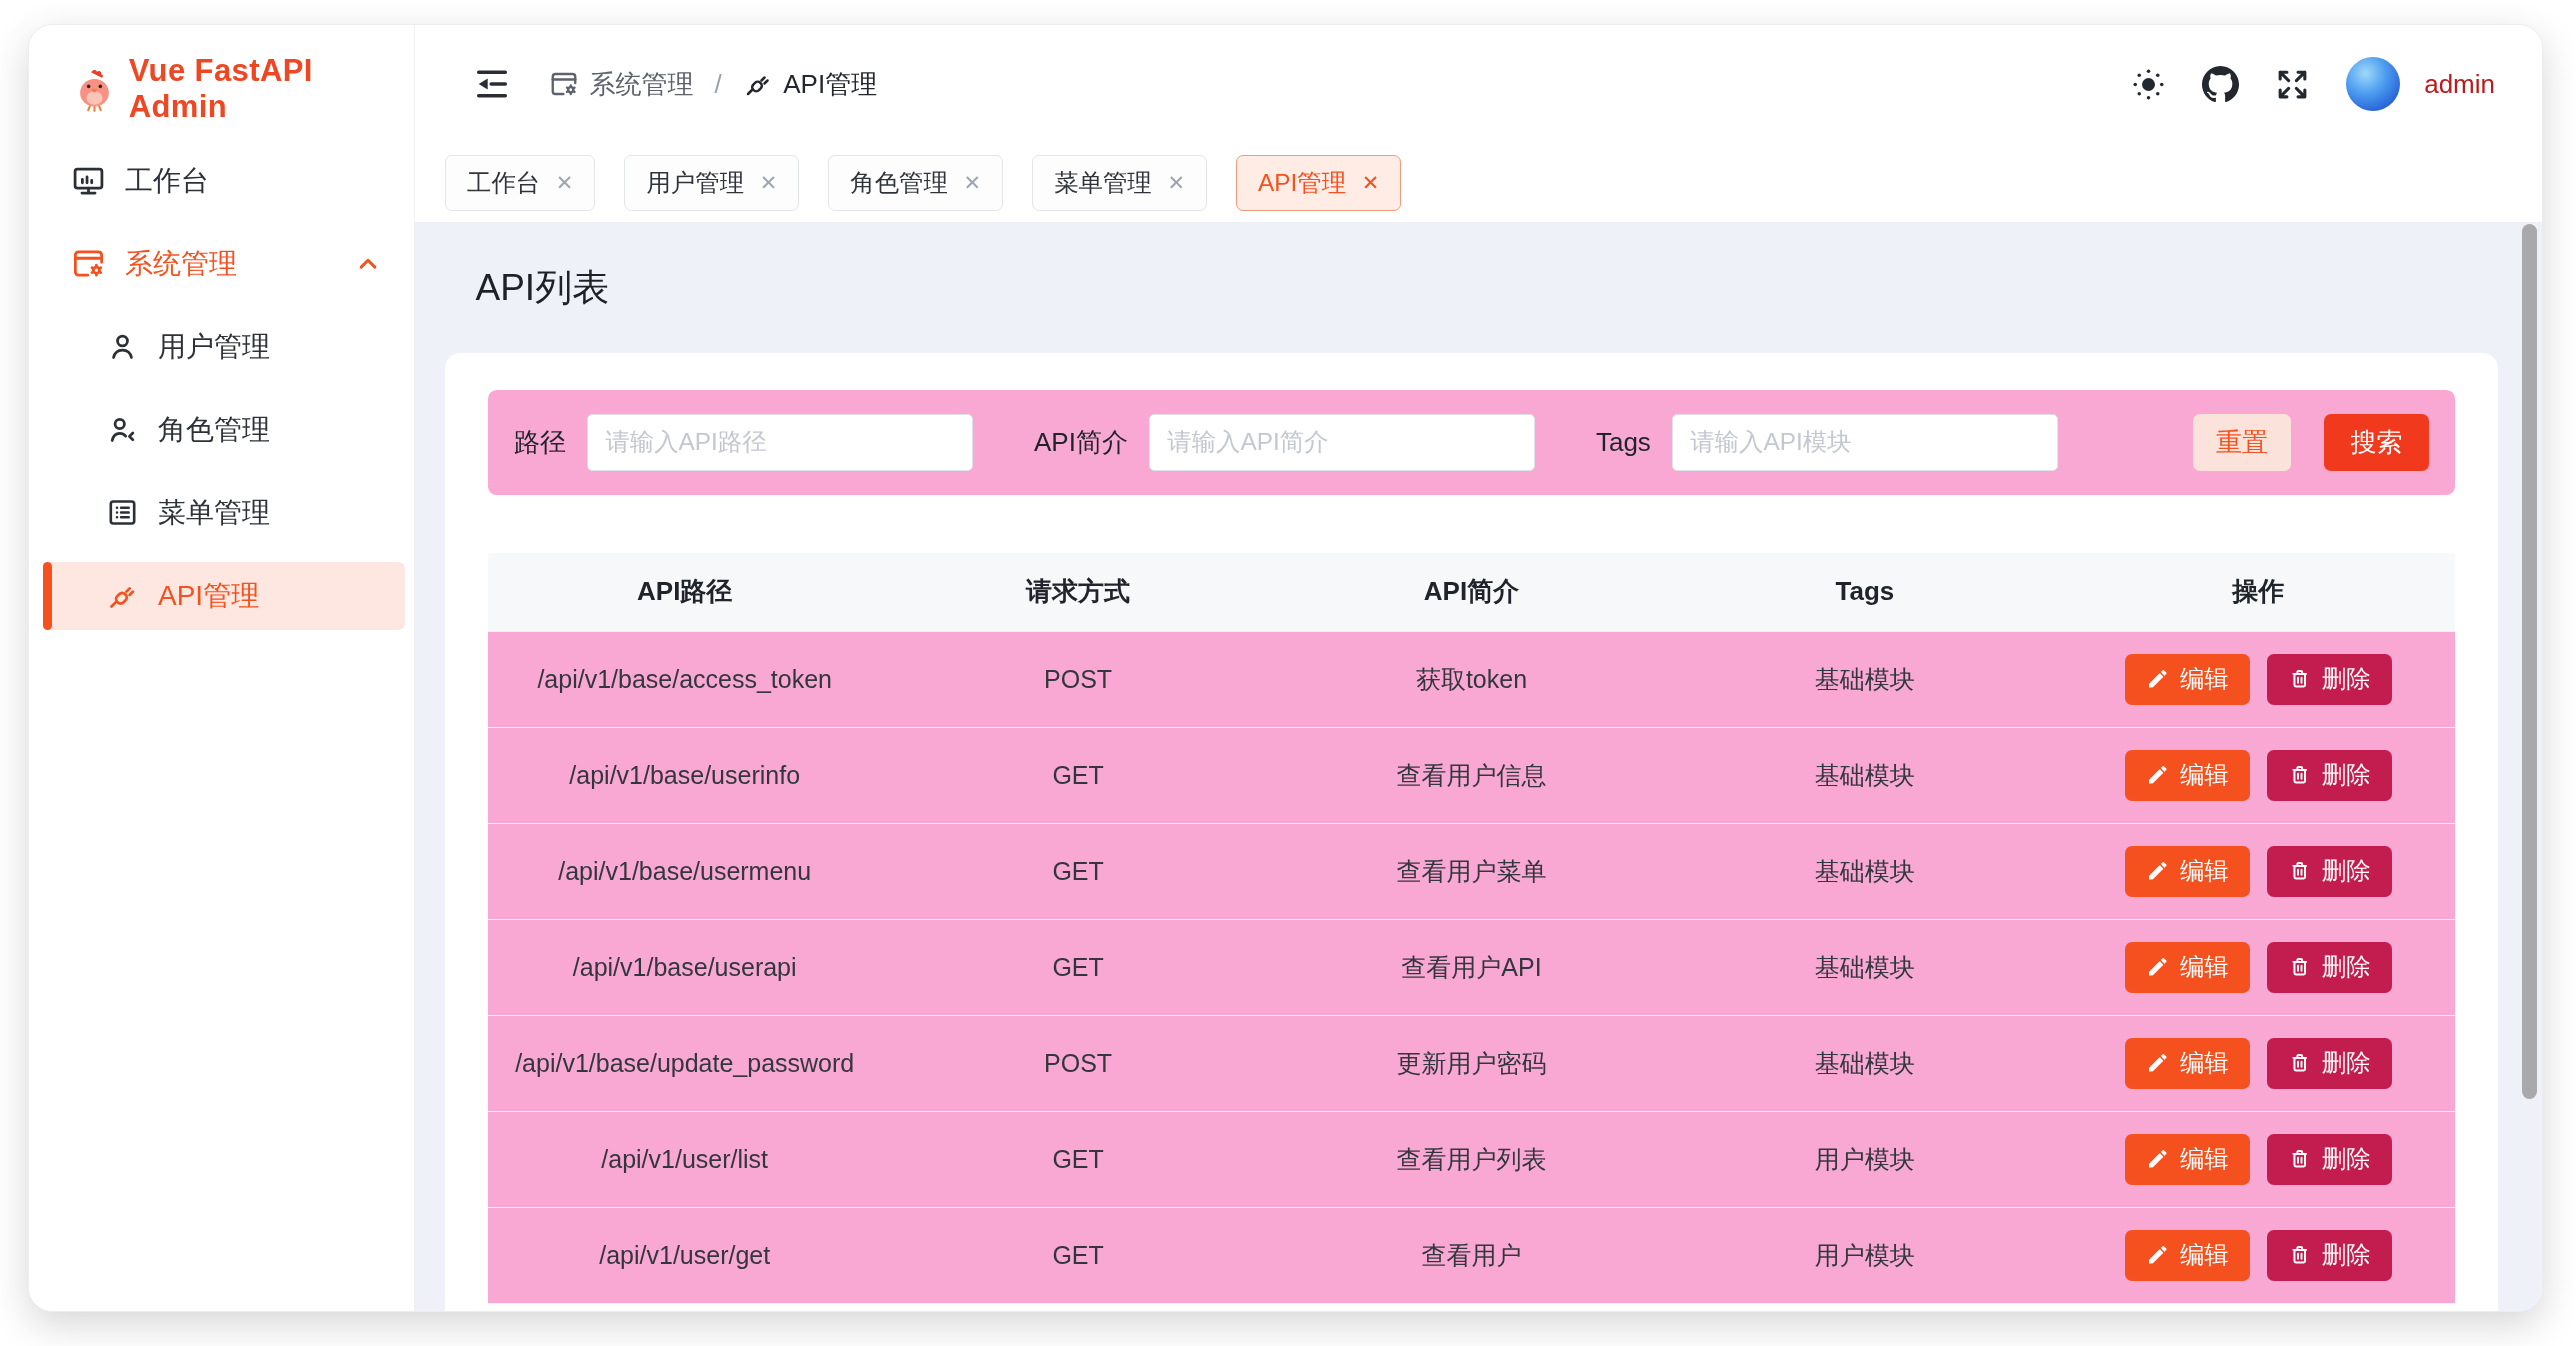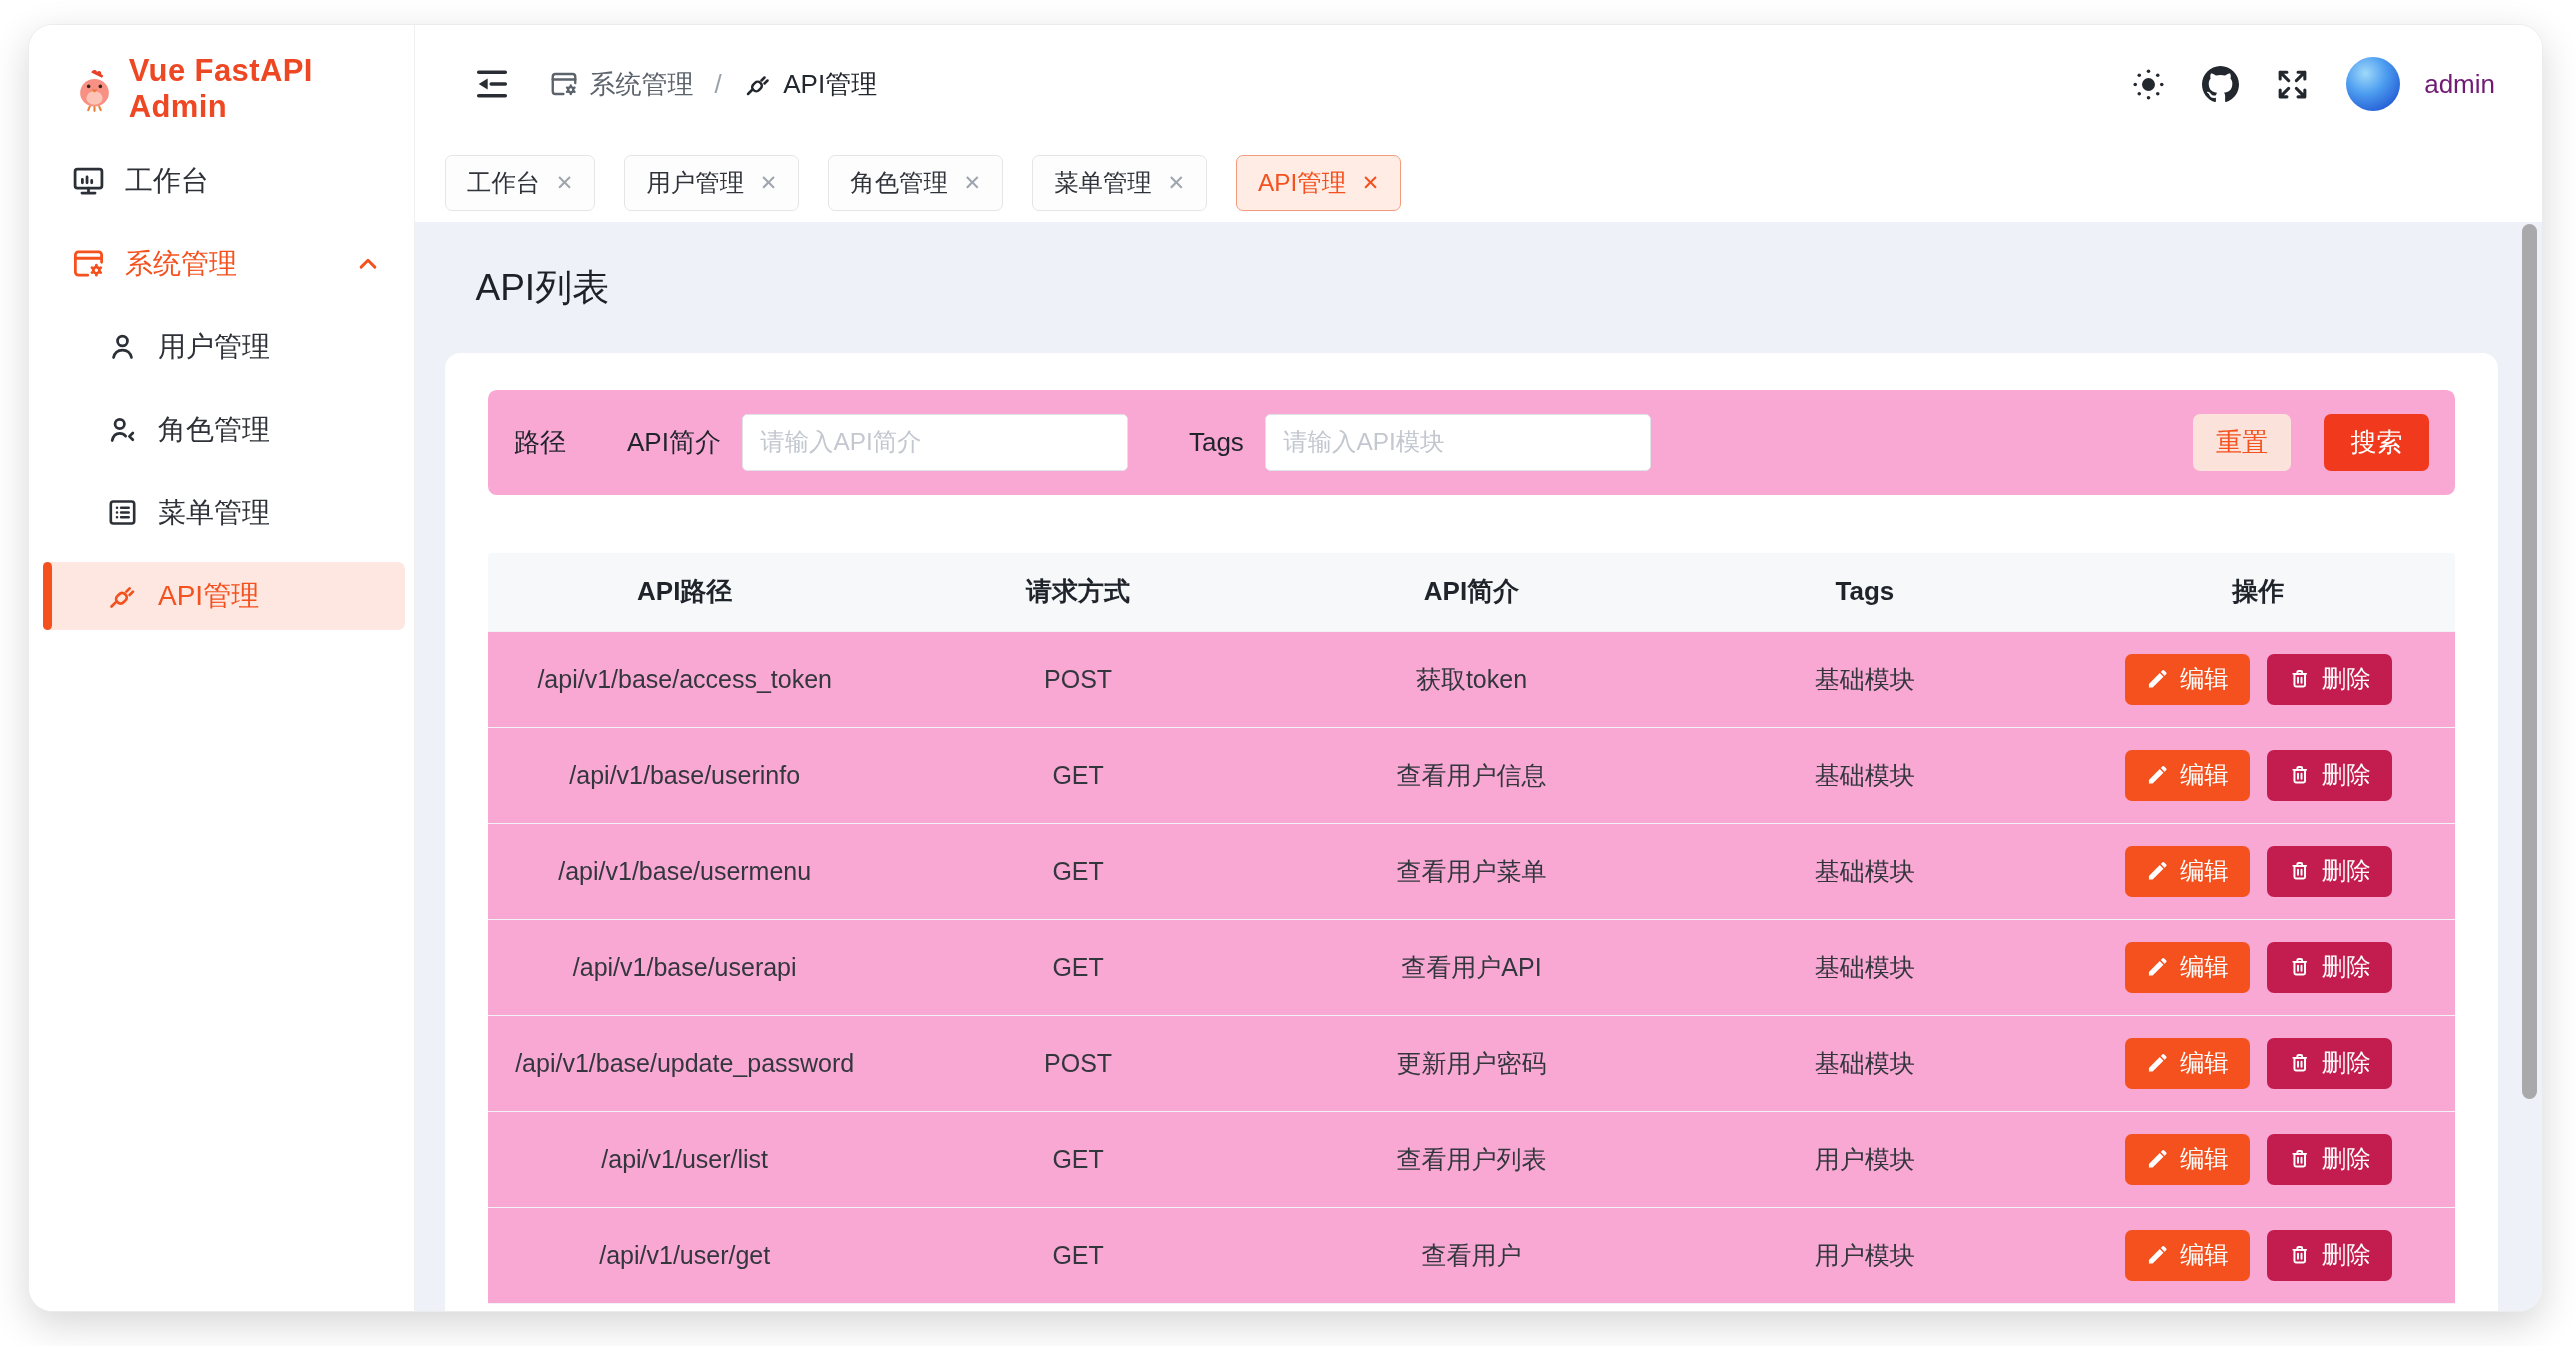"admin" .user-name { color: #701a75 -> #b91c1c }
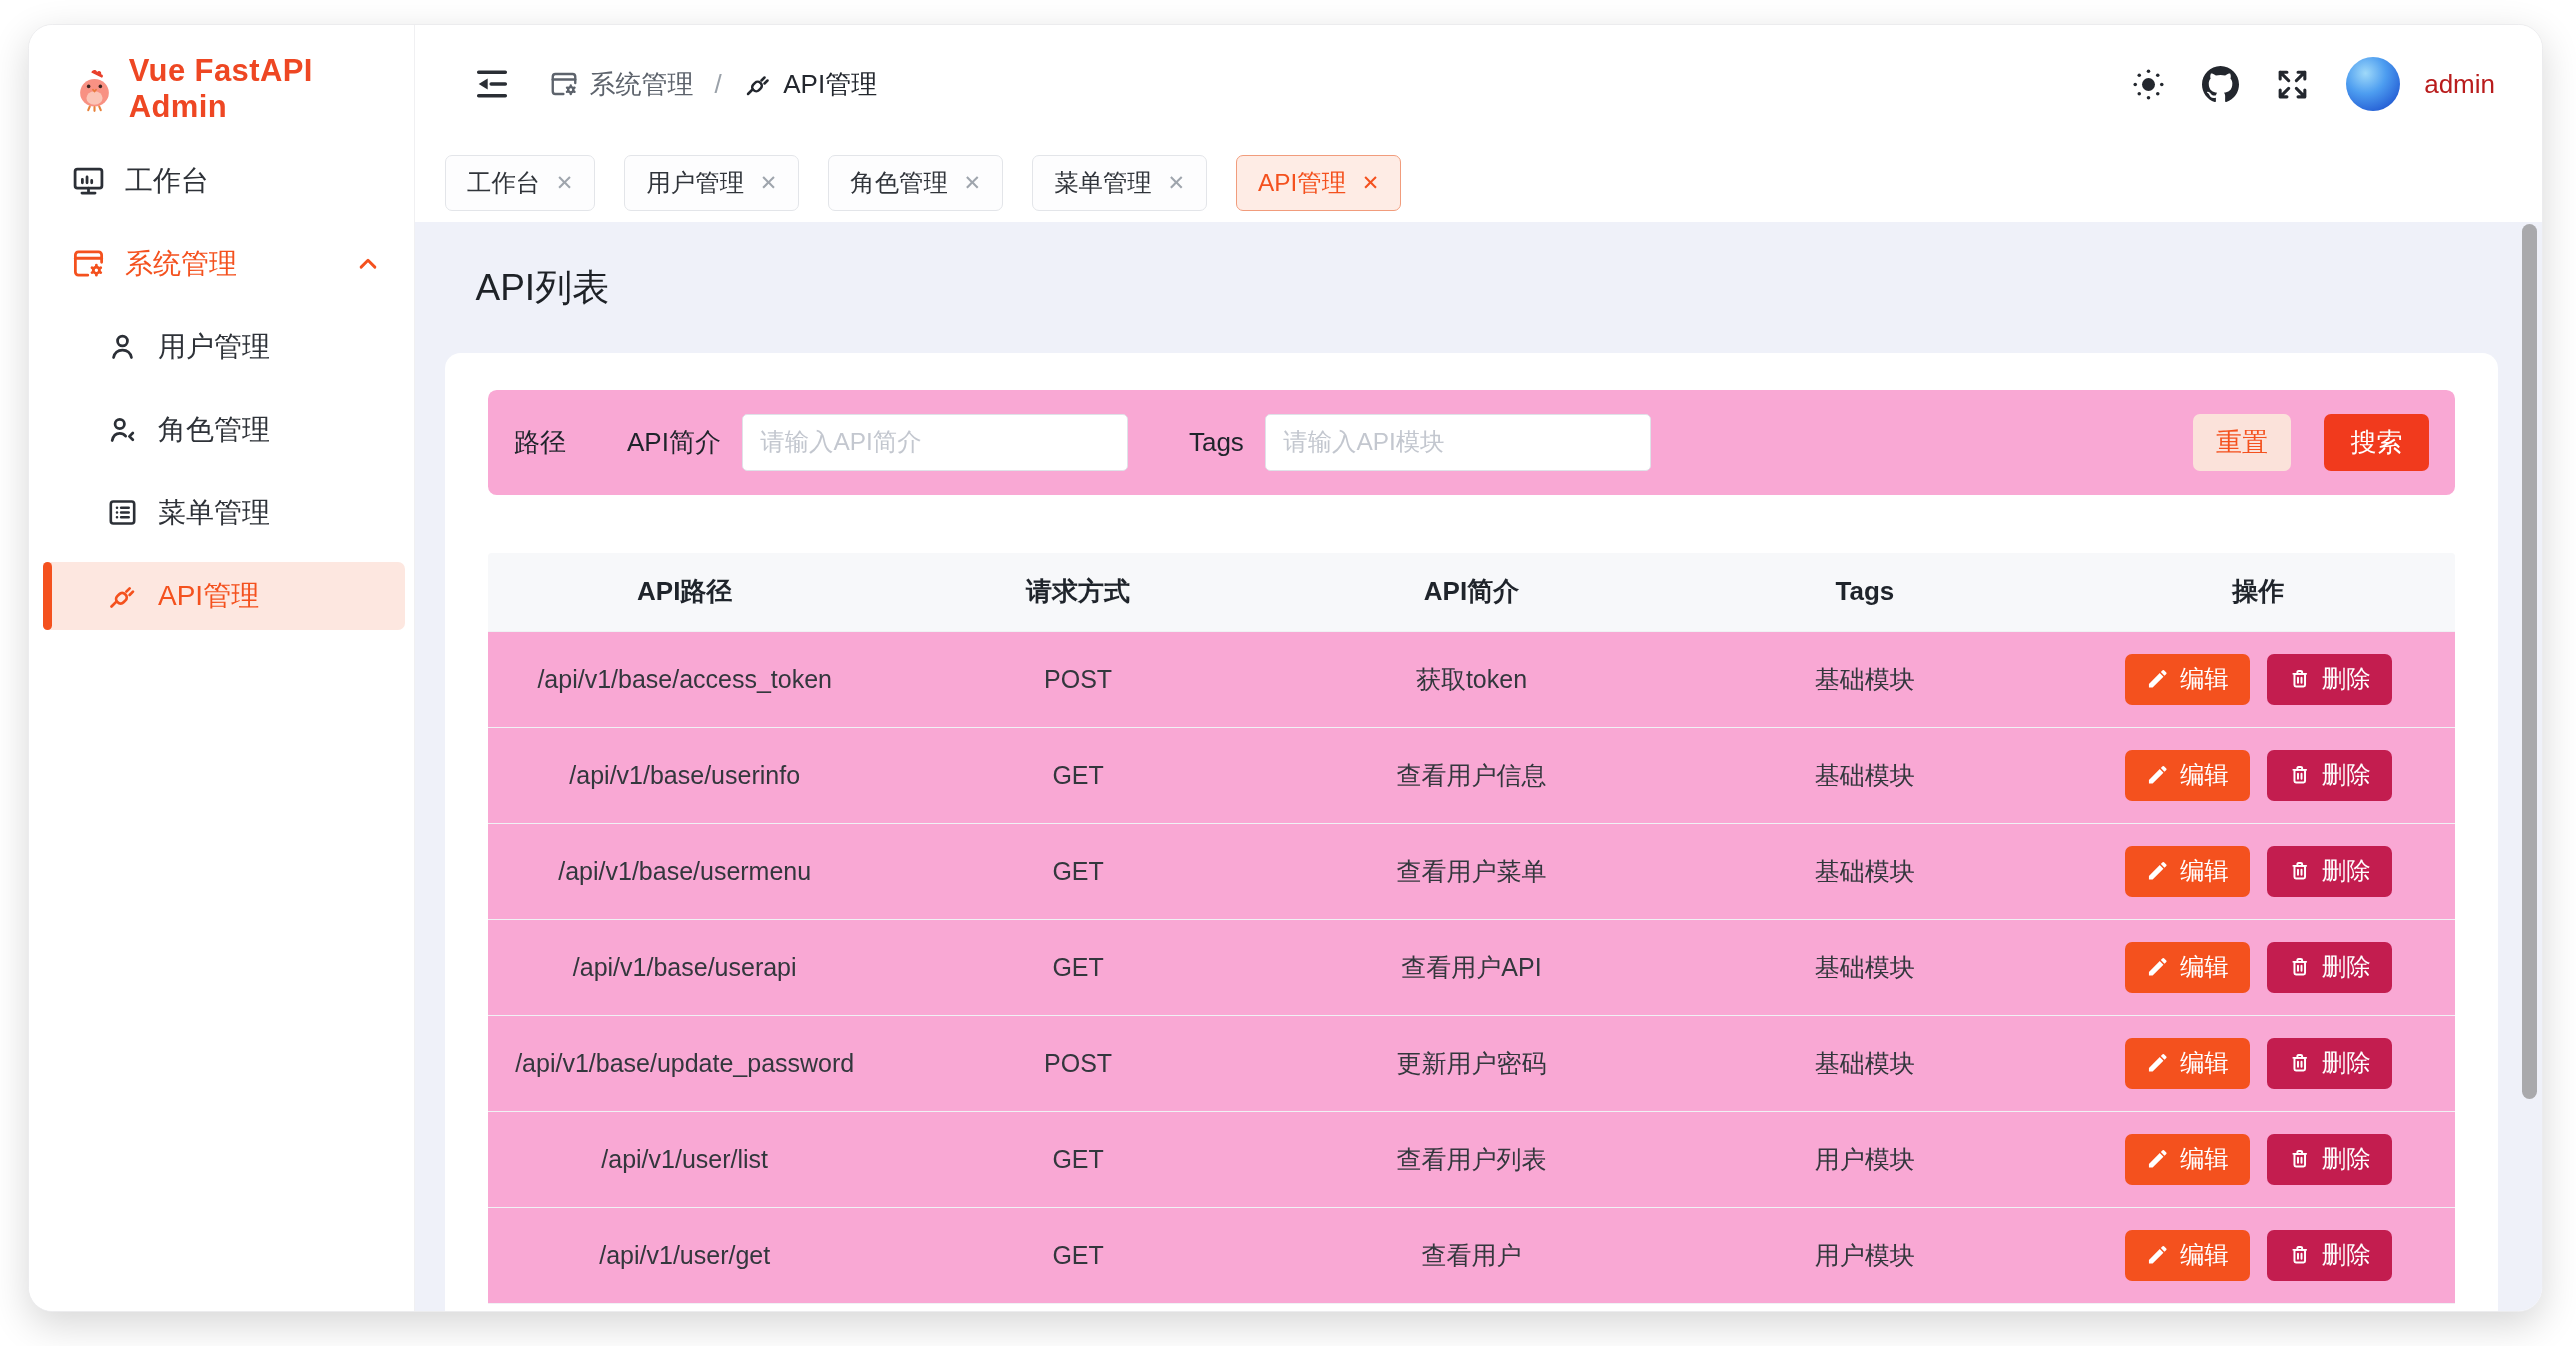"请输入API路径" input.f-input { html: none -> <input> }
